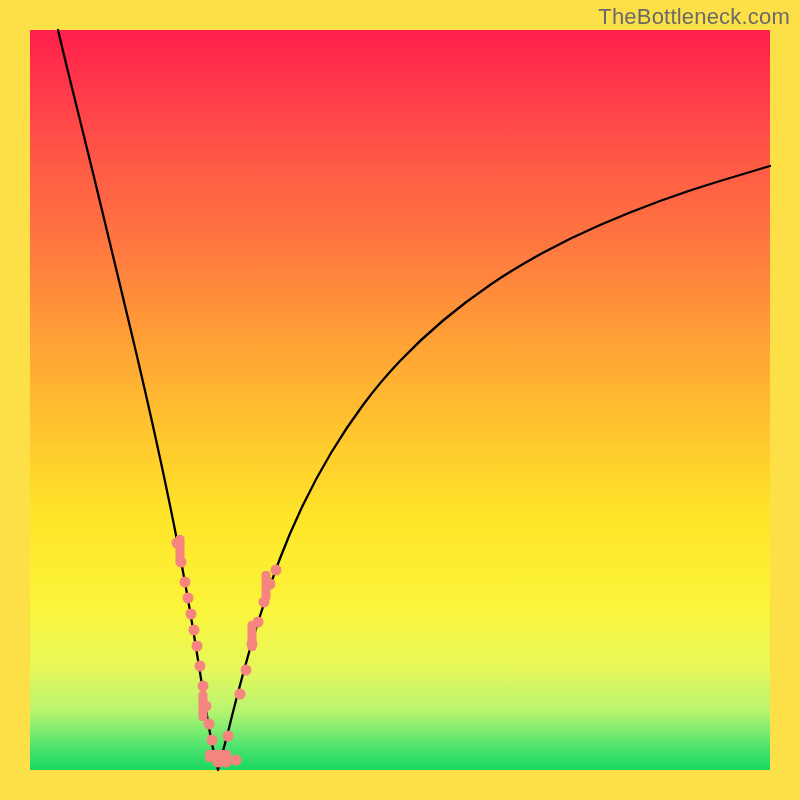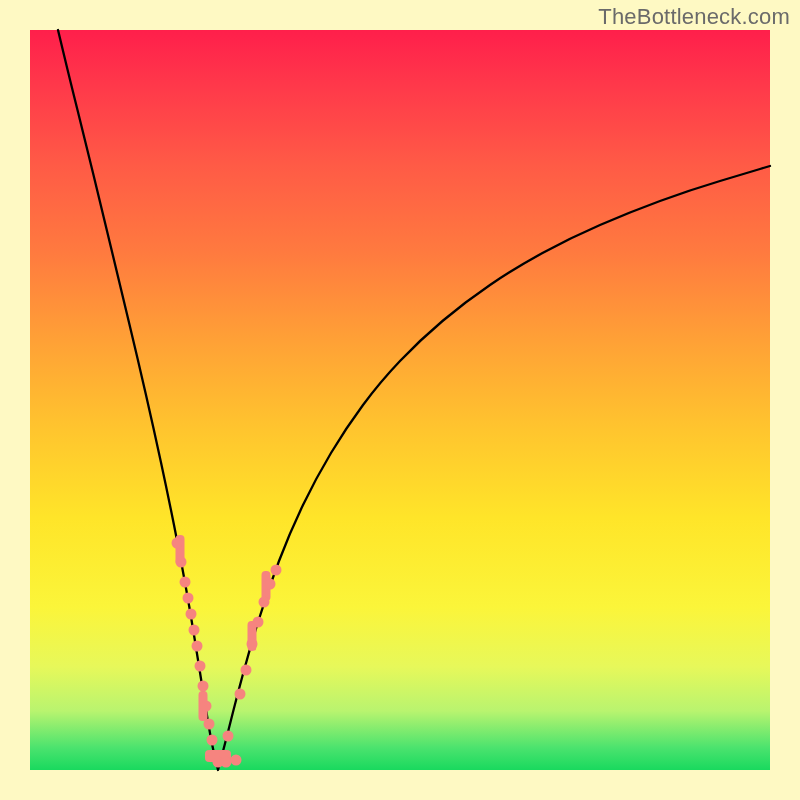"TheBottleneck.com" .frame { background: #fef9c3 -> #fde047 }
